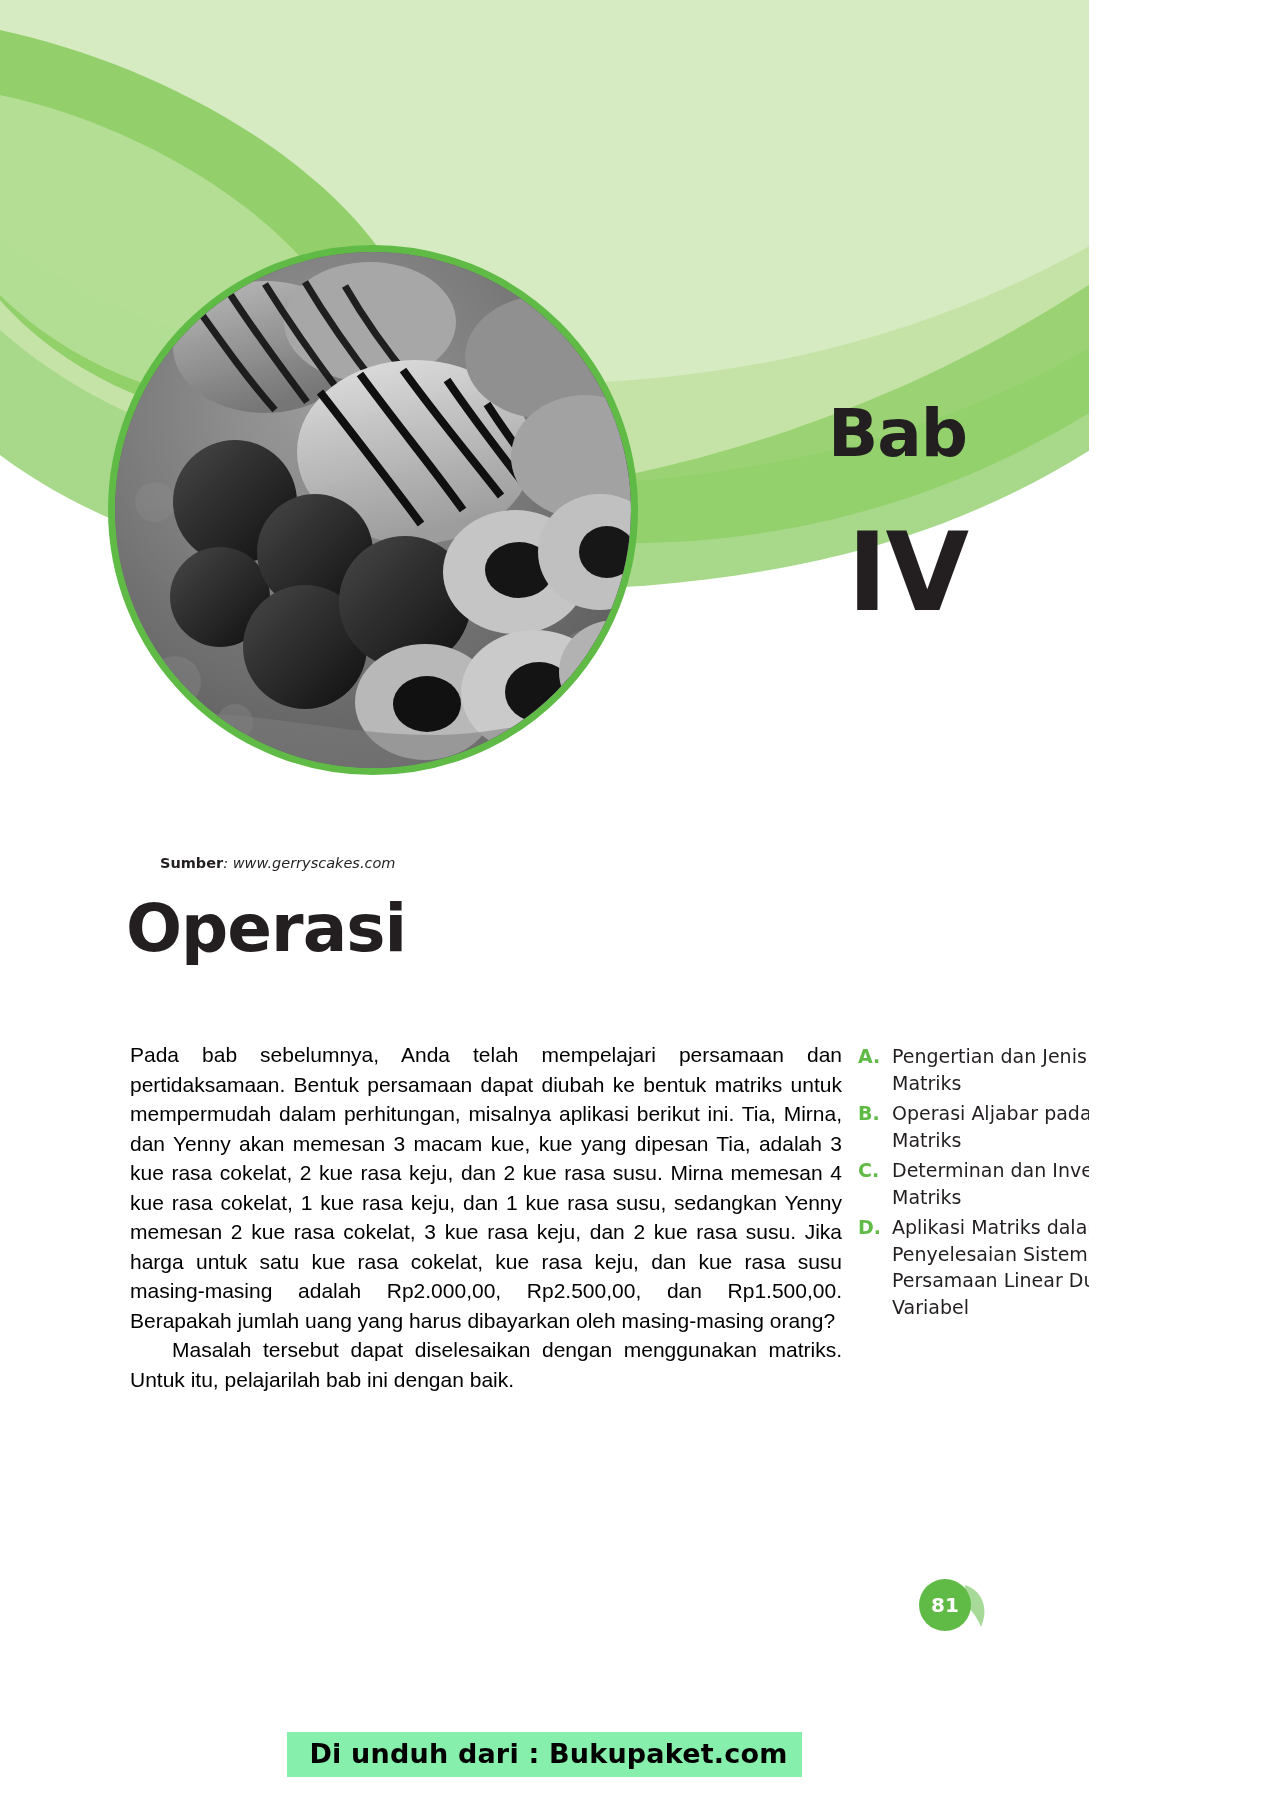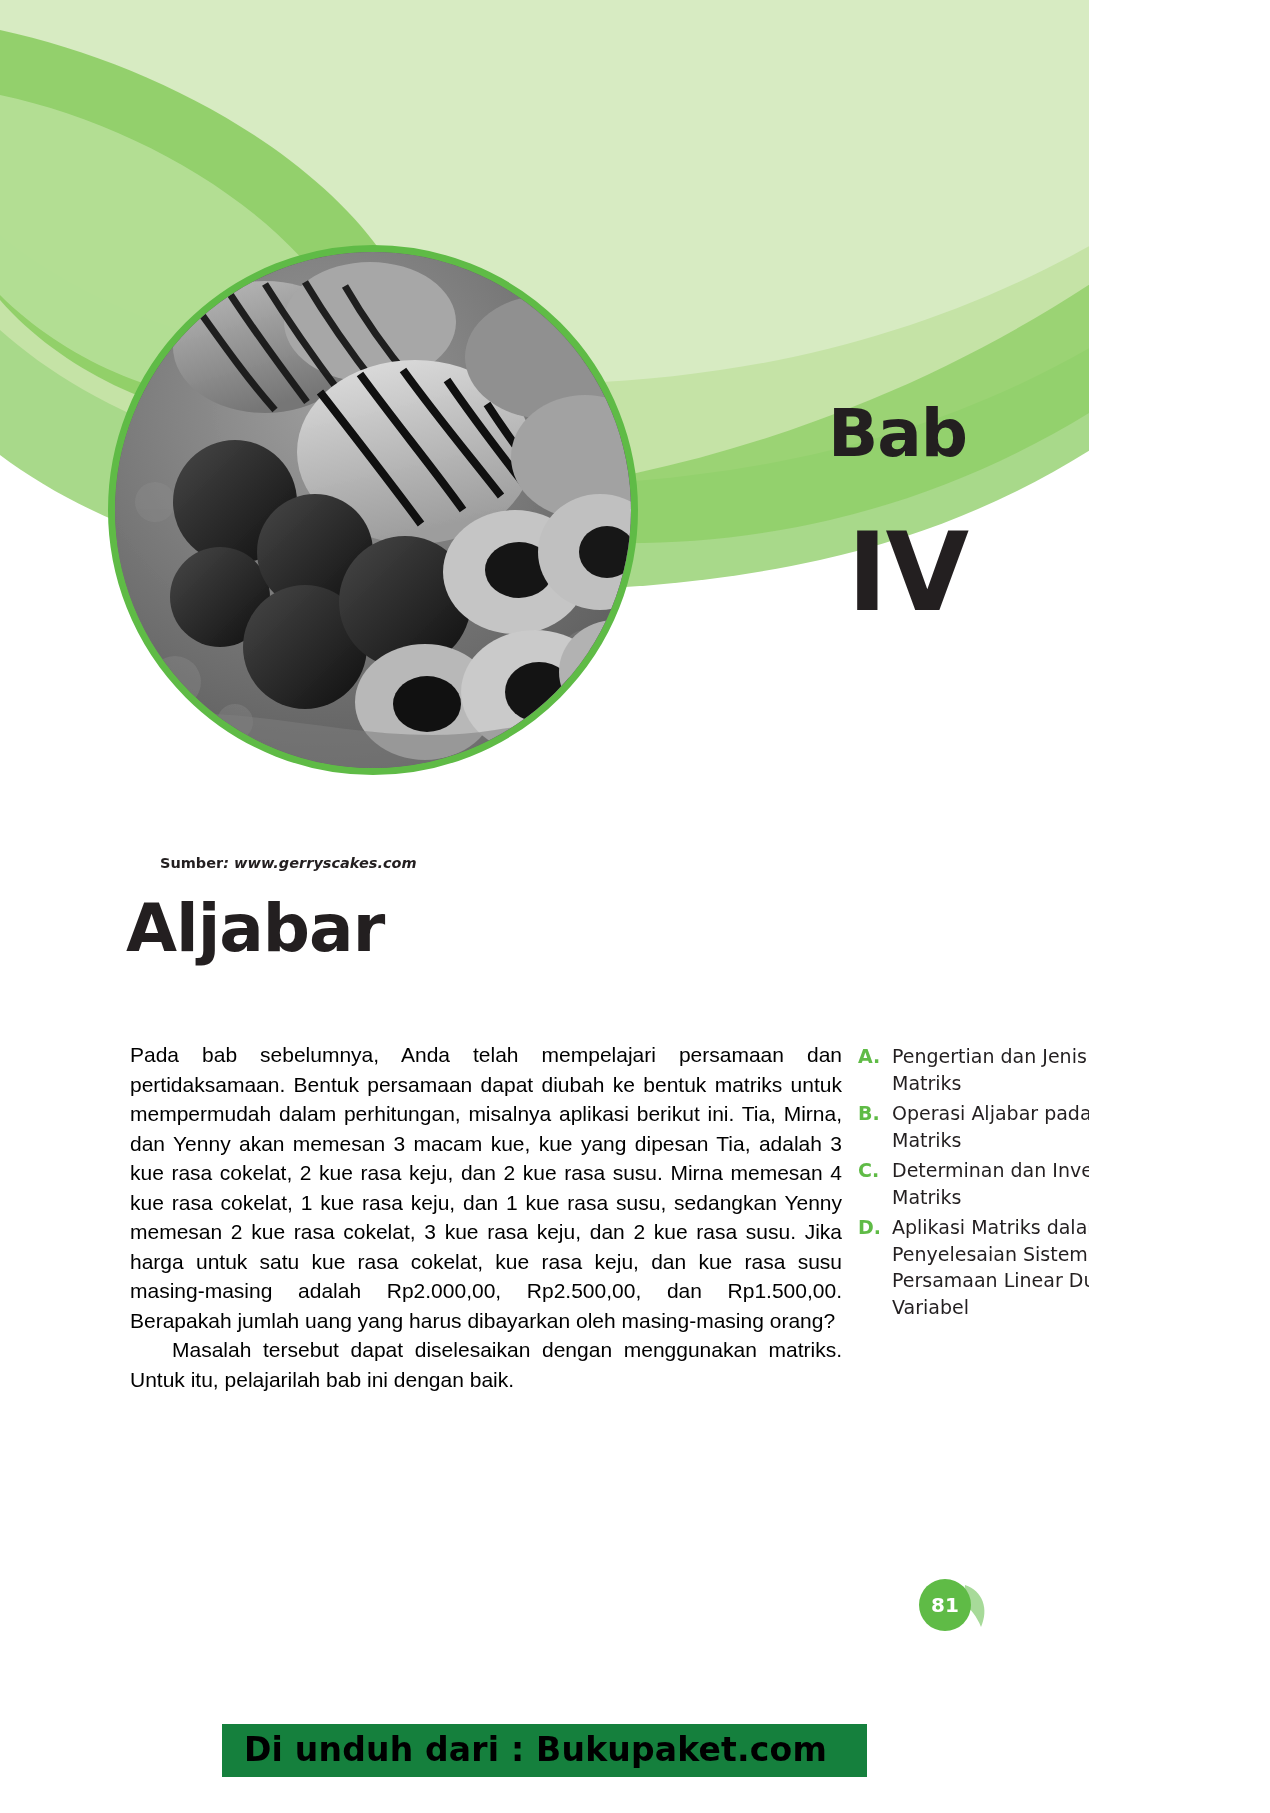": www.gerryscakes.com" .source .val { font-weight: bold -> none }
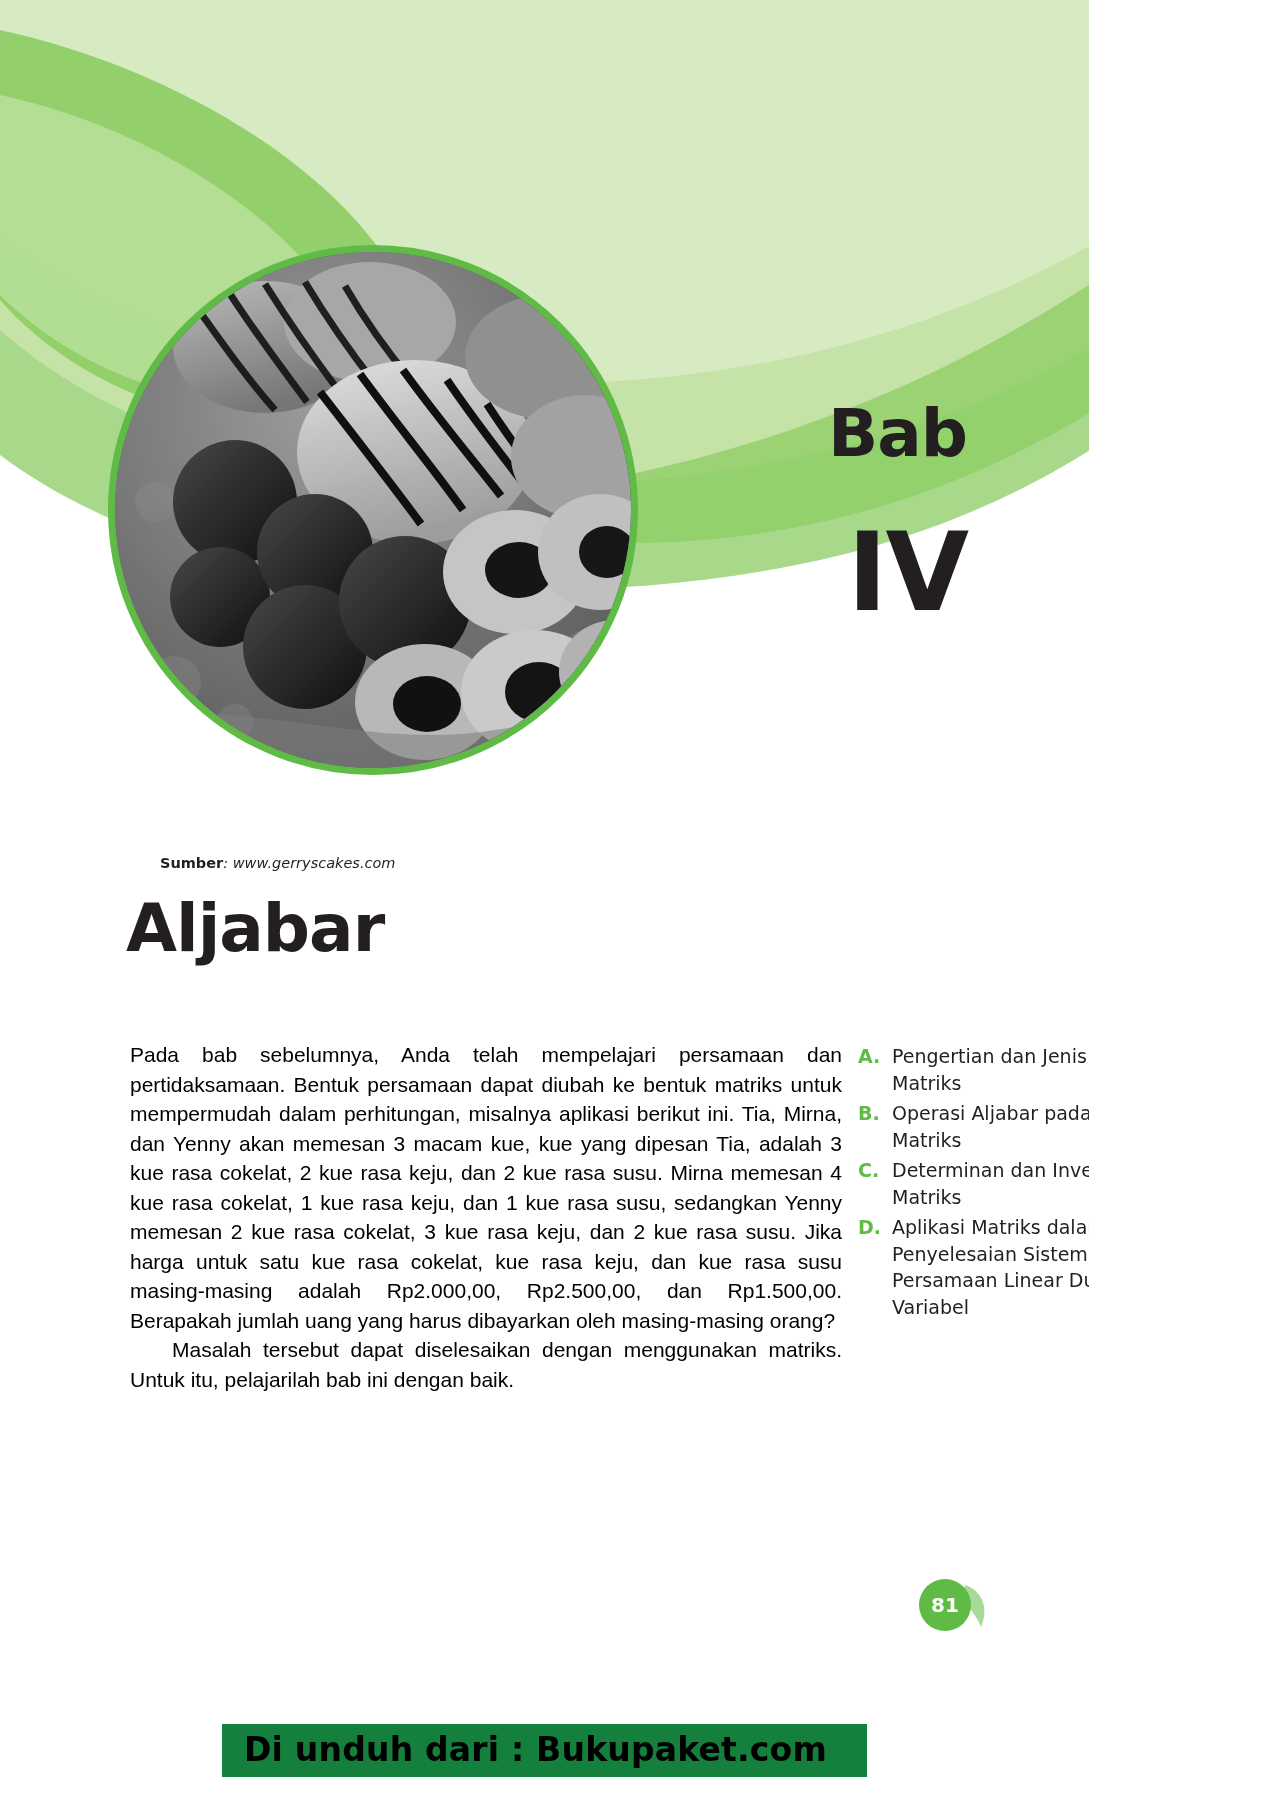"Aljabar" div.chapter-title { text: Aljabar -> Operasi }
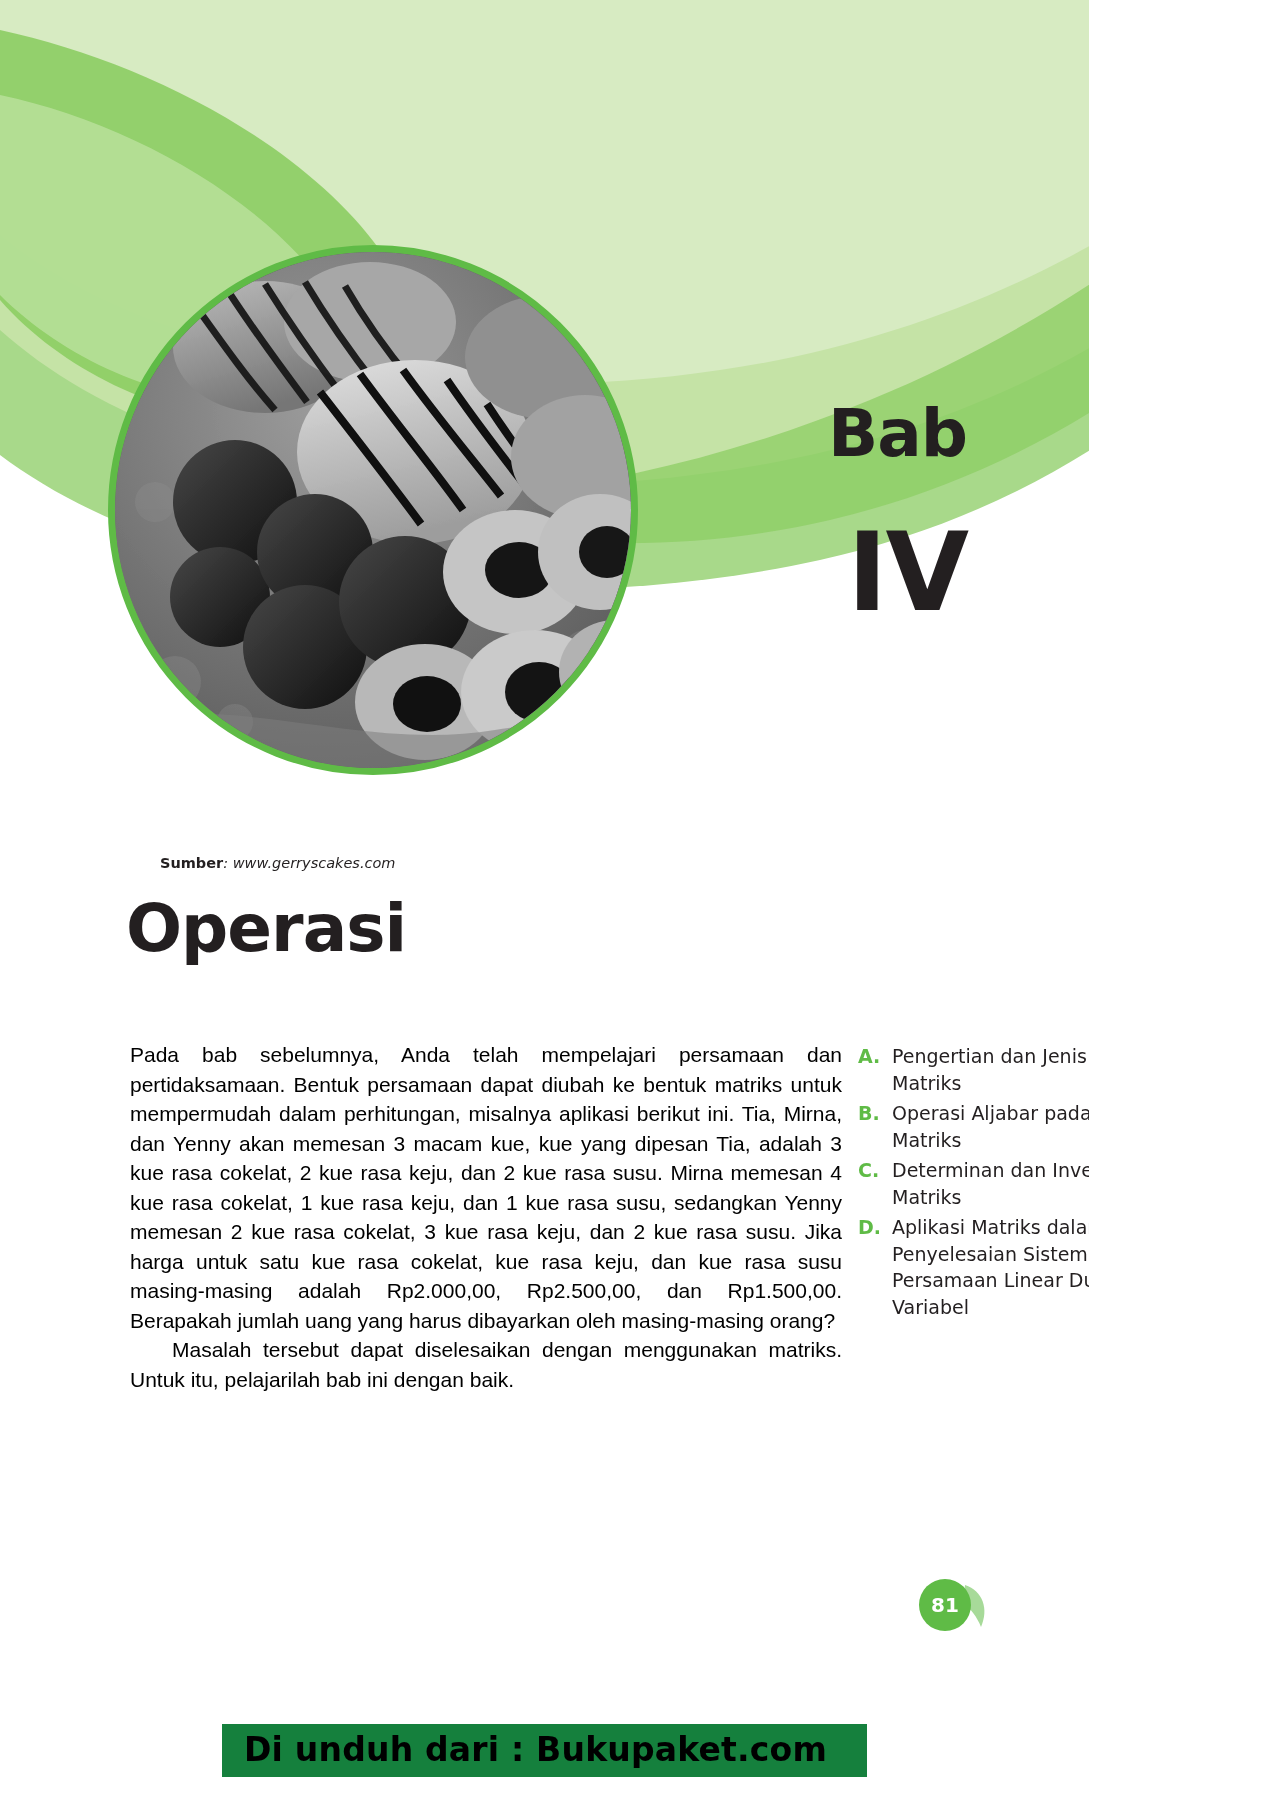"Di unduh dari : Bukupaket.com" .banner-inner { background: #15803d -> #86efac; font-size: 33px -> 27px; padding: 6px 40px 8px 22px -> 6px 14px 8px 22px }
